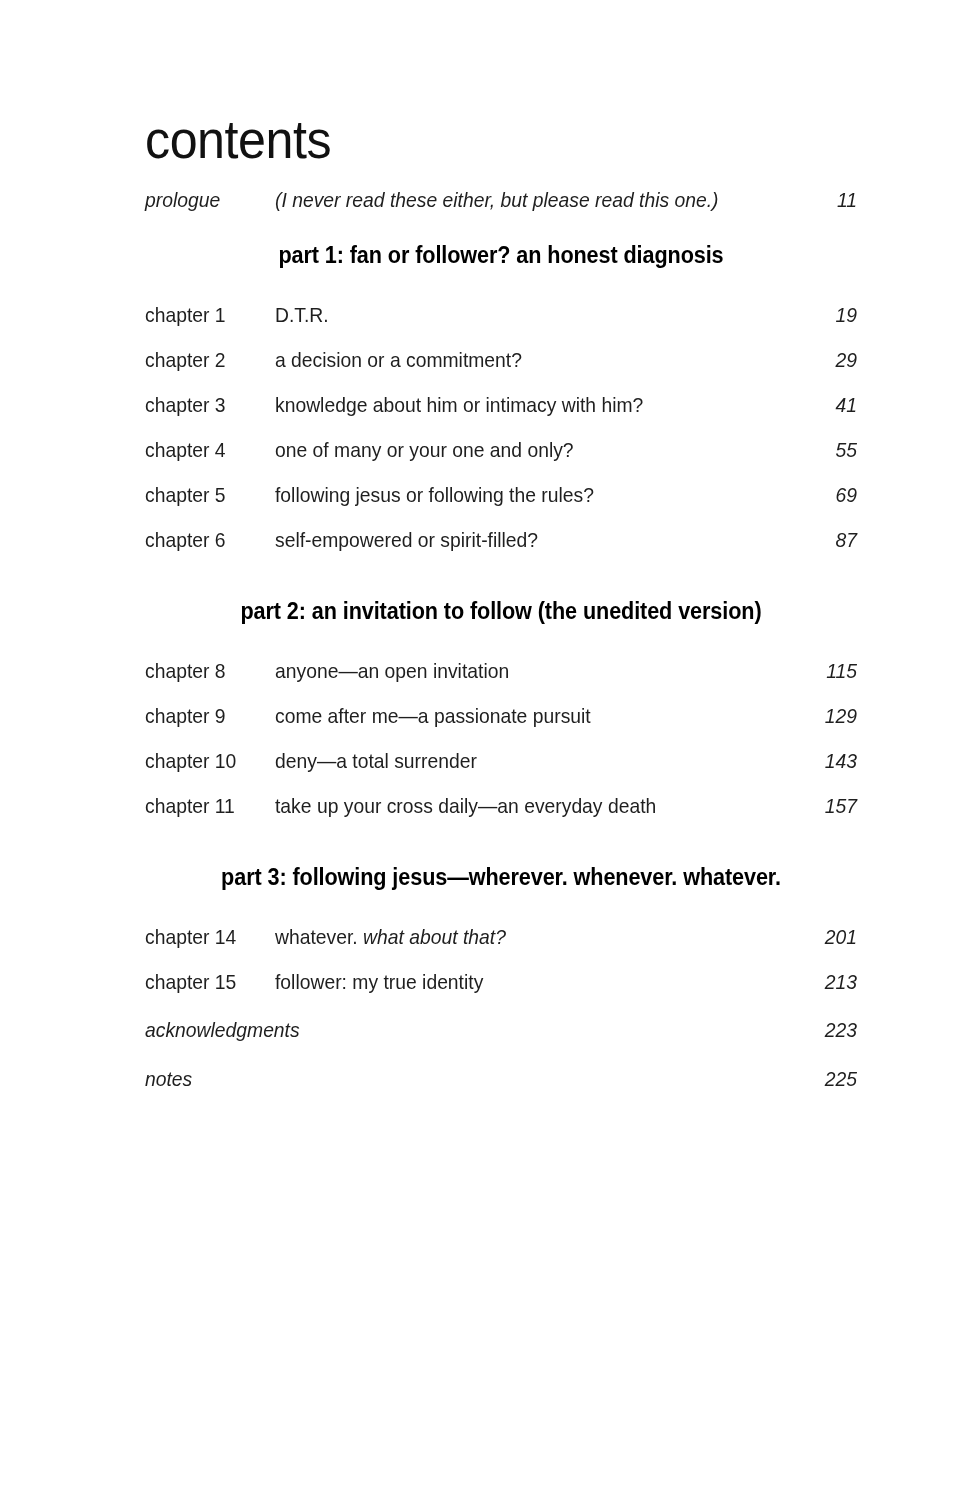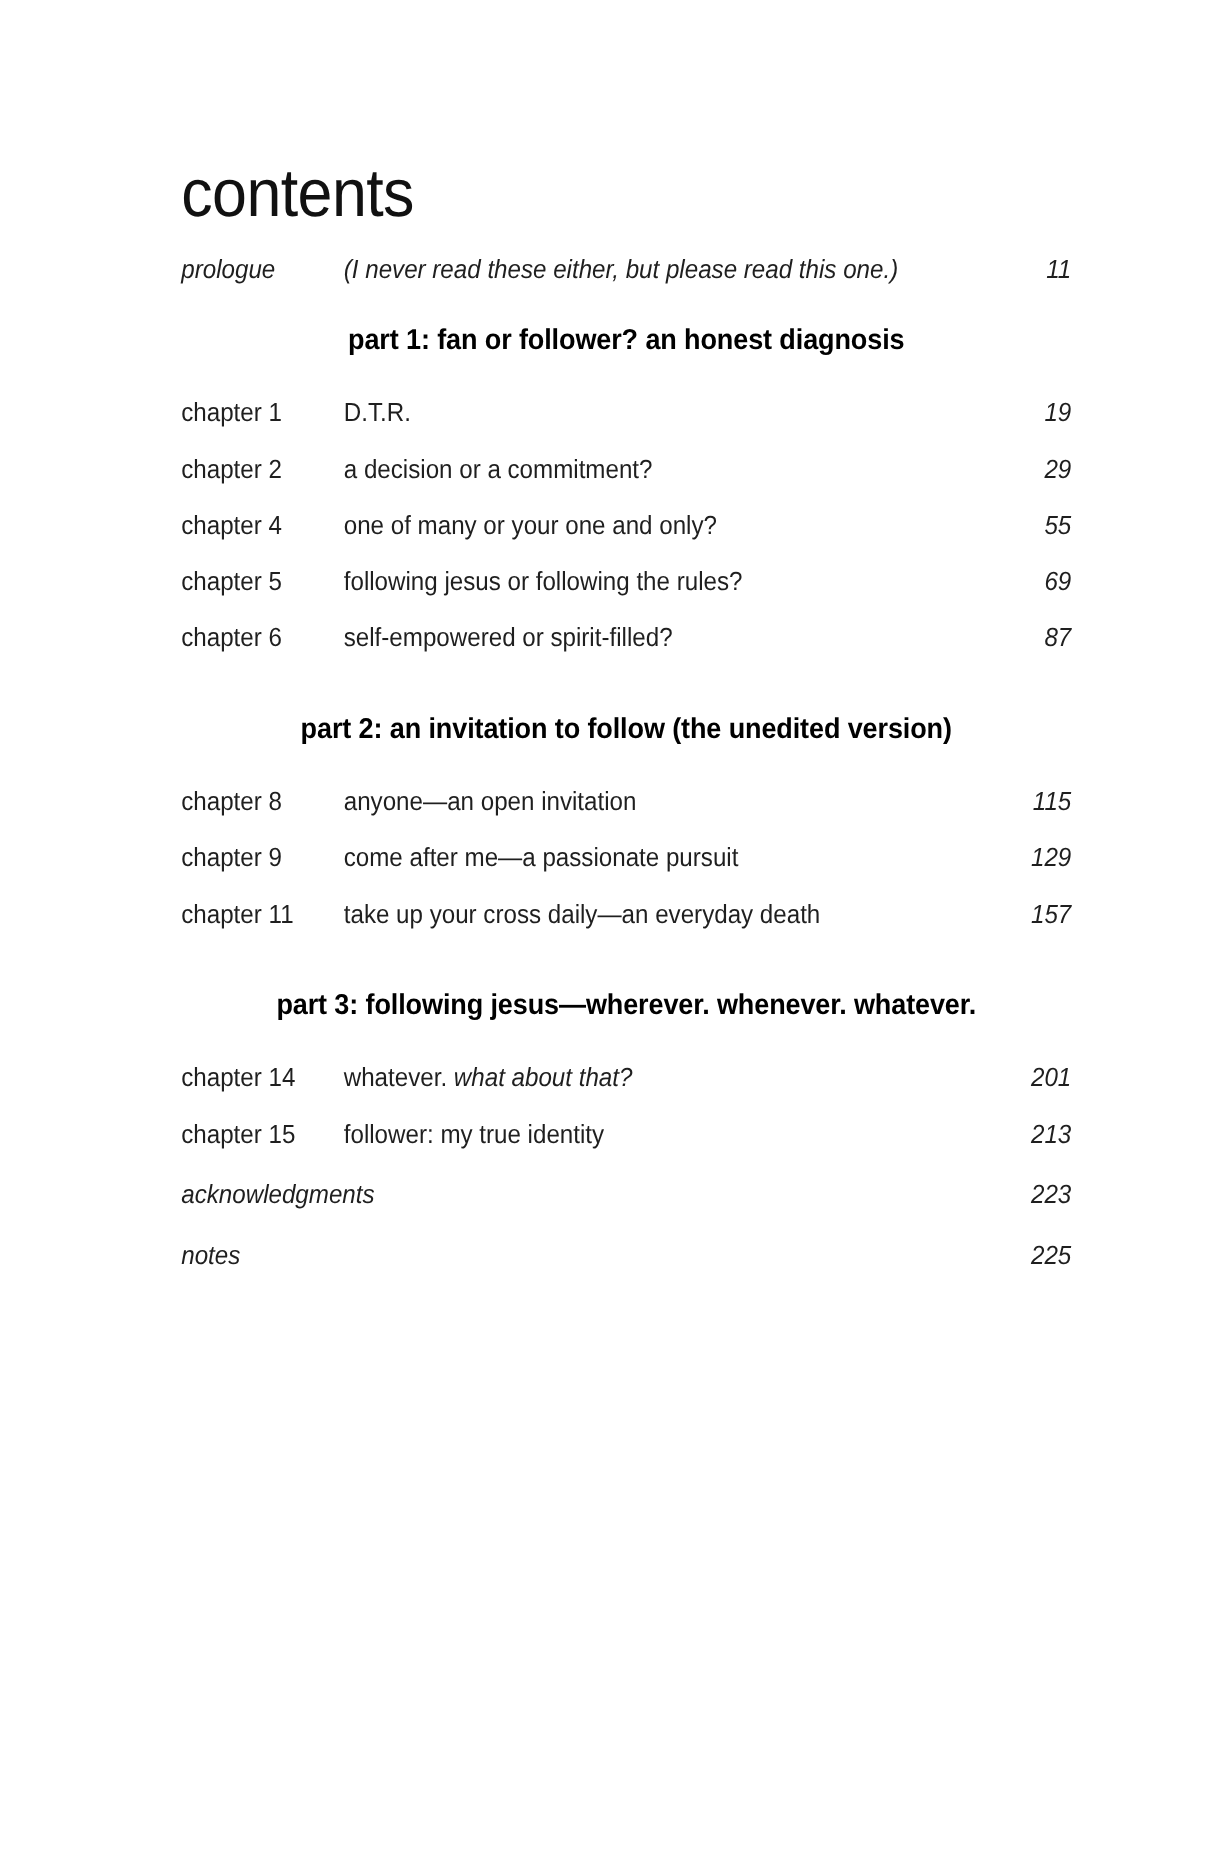"contents" .content-block { top: 128px -> 112px }
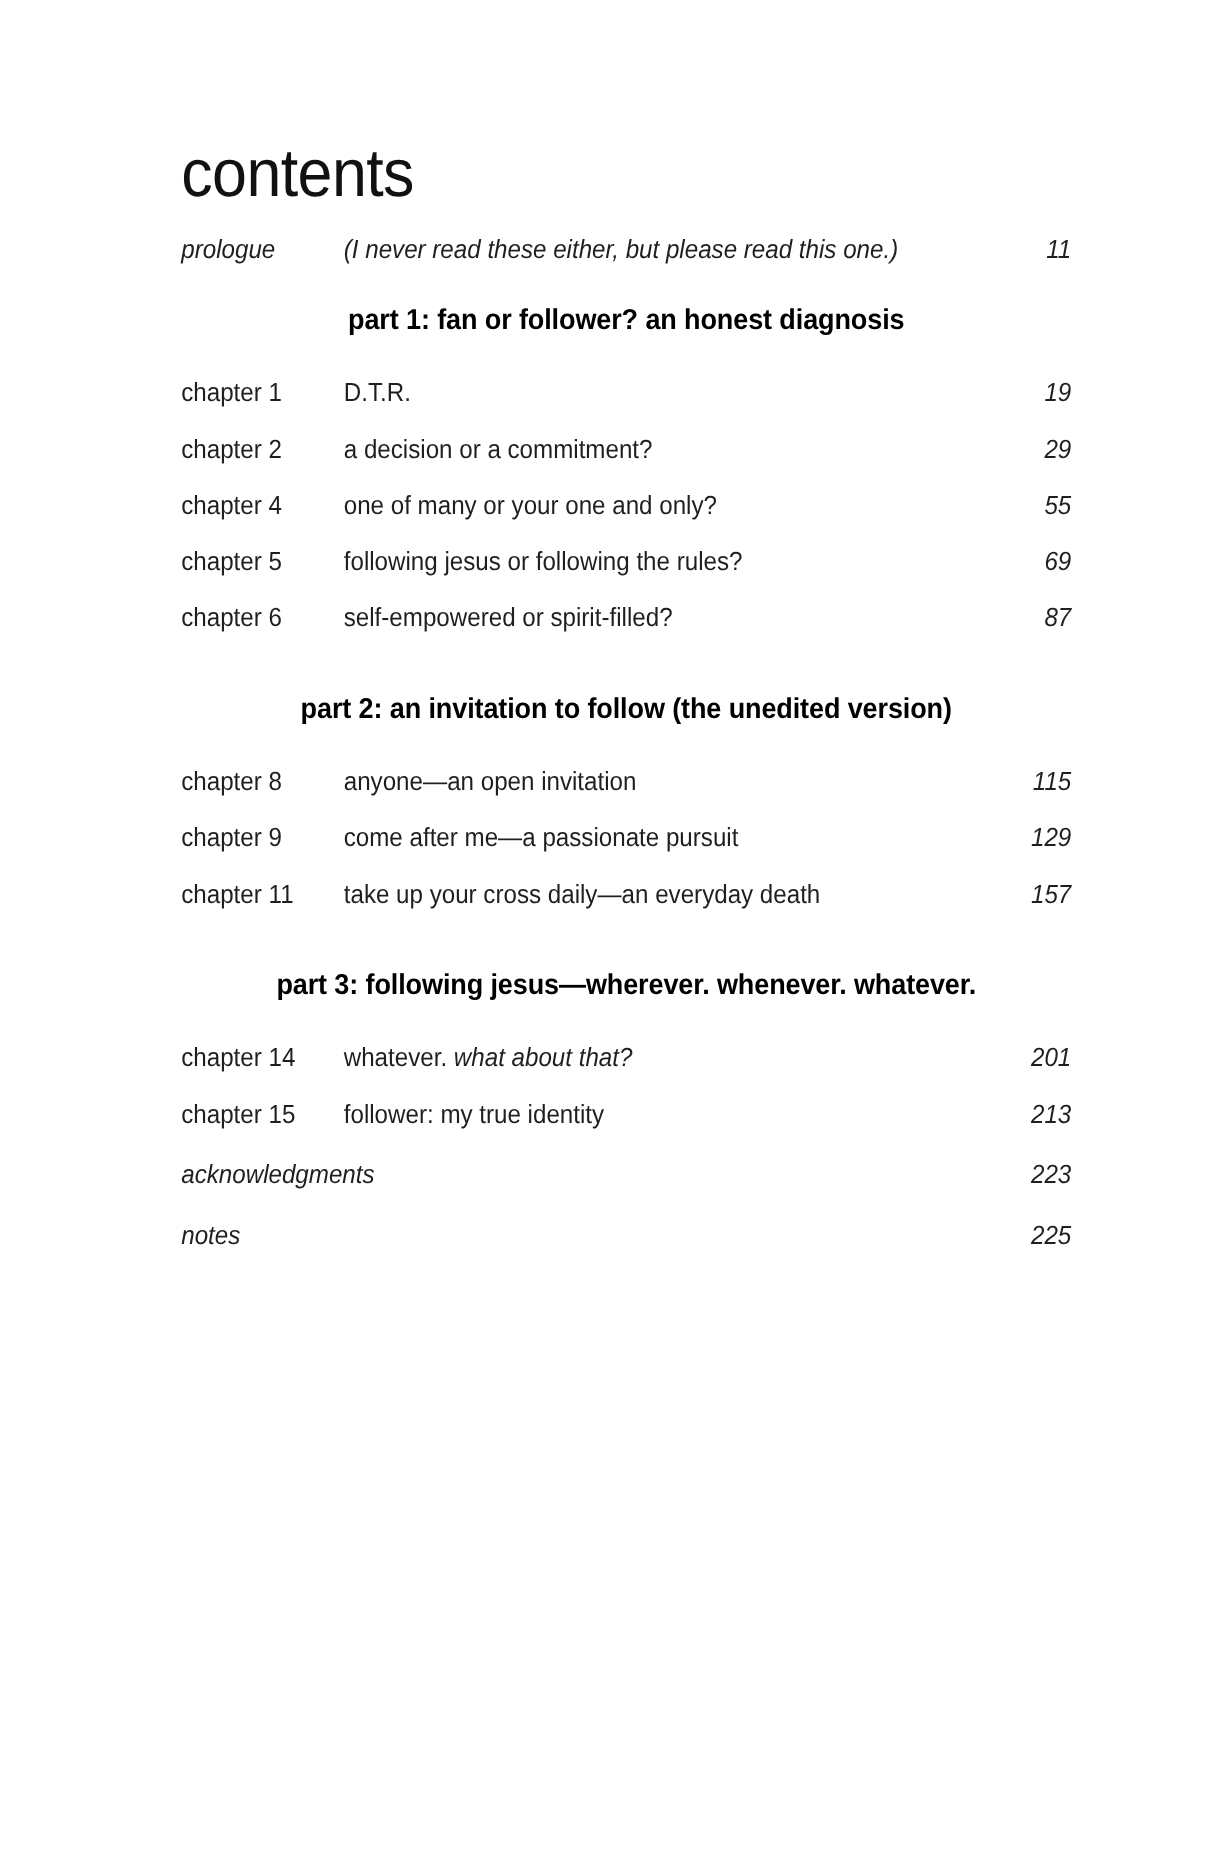"chapter 3" div.row { html: none -> <div> <span>chapter 3</span> <span>knowledge about him or intimacy with him?</span> <span>41</span> </div> }
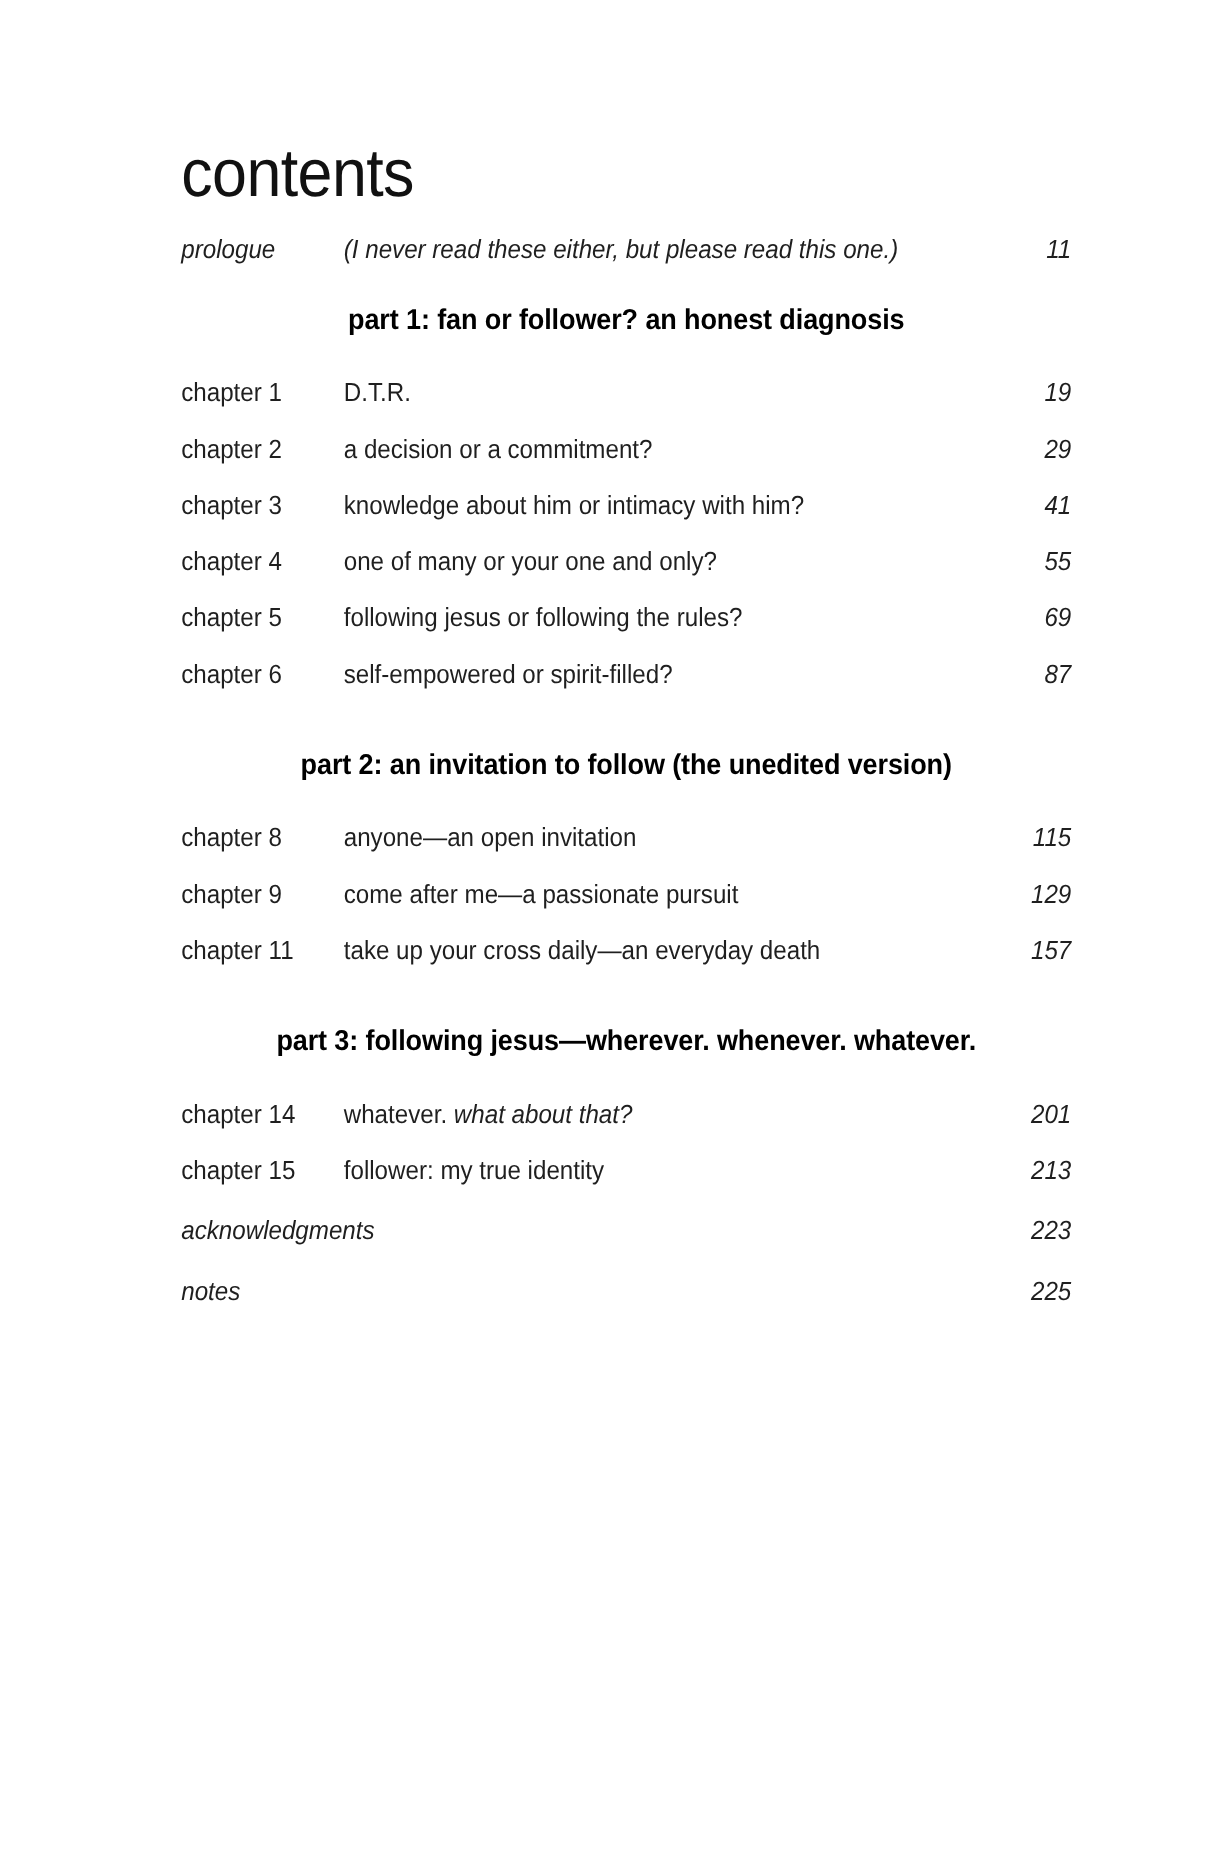"chapter 10" div.row { html: none -> <div> <span>chapter 10</span> <span>deny—a total surrender</span> <span>143</span> </div> }
